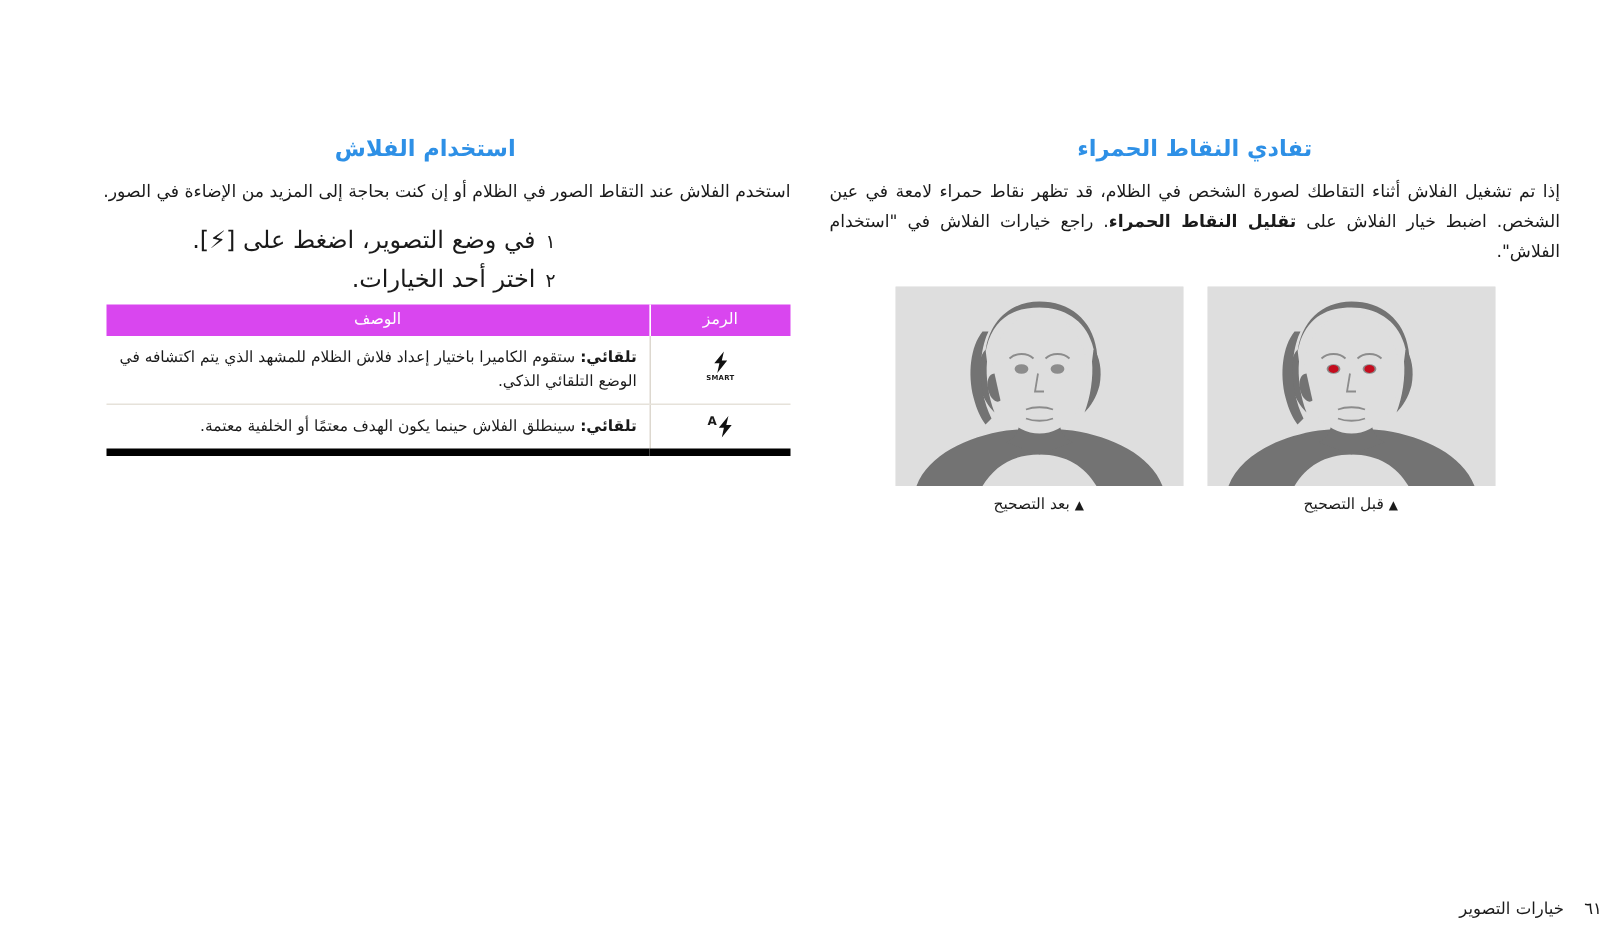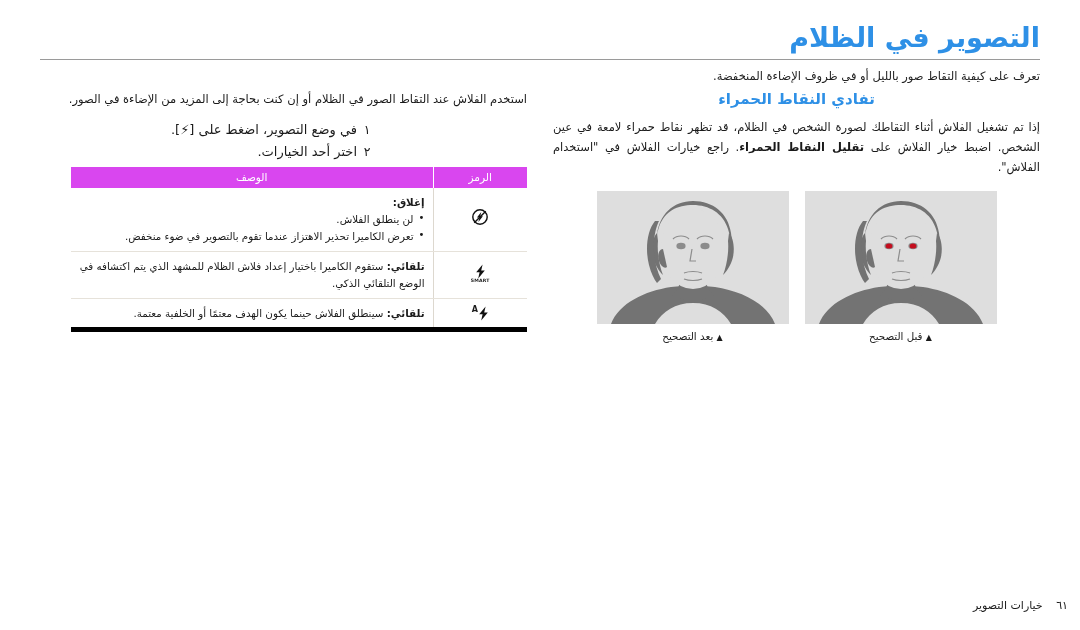"التصوير في الظلام" div.header { html: <div> <div>التصوير في الظلام</div> <div></div> <div>تعرف على كيفية التقاط صور بالليل أو في ظروف الإضاءة المنخفضة.</div> </div> -> none }
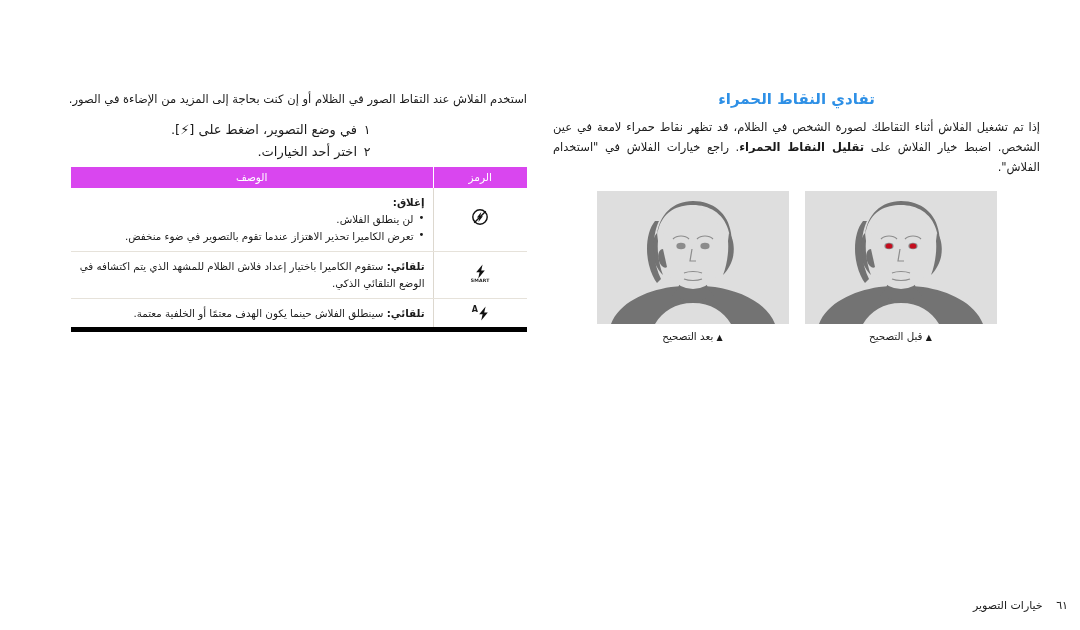"استخدام الفلاش" div.section-heading { html: none -> <div>استخدام الفلاش</div> }
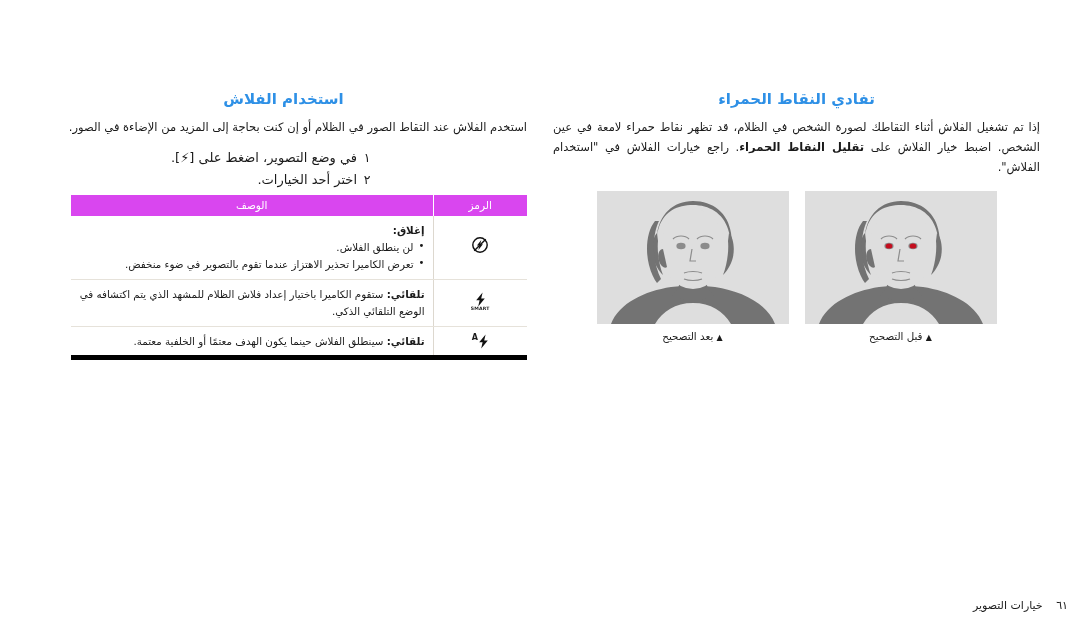"في وضع التصوير، اضغط على" .step-text { font-size: 13px -> 16px }
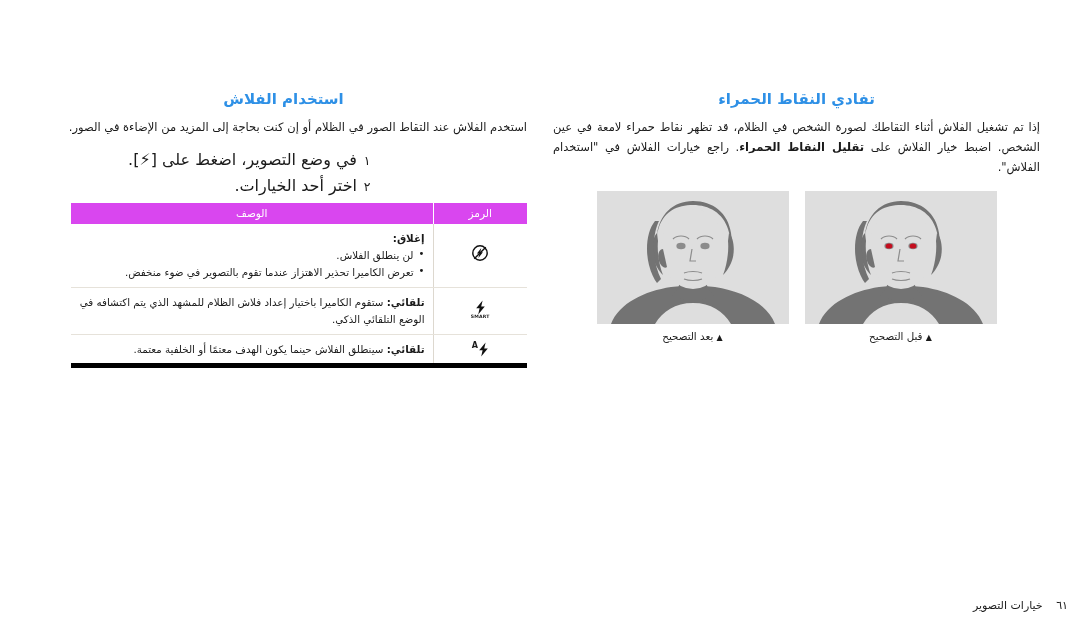"إغلاق:" tr { html: <tr> <td> <span> <svg> <circle></circle> <path></path> <line></line> </svg> </span> </td> <td> <span>إغلاق:</span> <ul> <li>لن ينطلق الفلاش.</li> <li>تعرض الكاميرا تحذير الاهتزاز عندما تقوم بالتصوير في ضوء منخفض.</li> </ul> </td> </tr> -> none }
